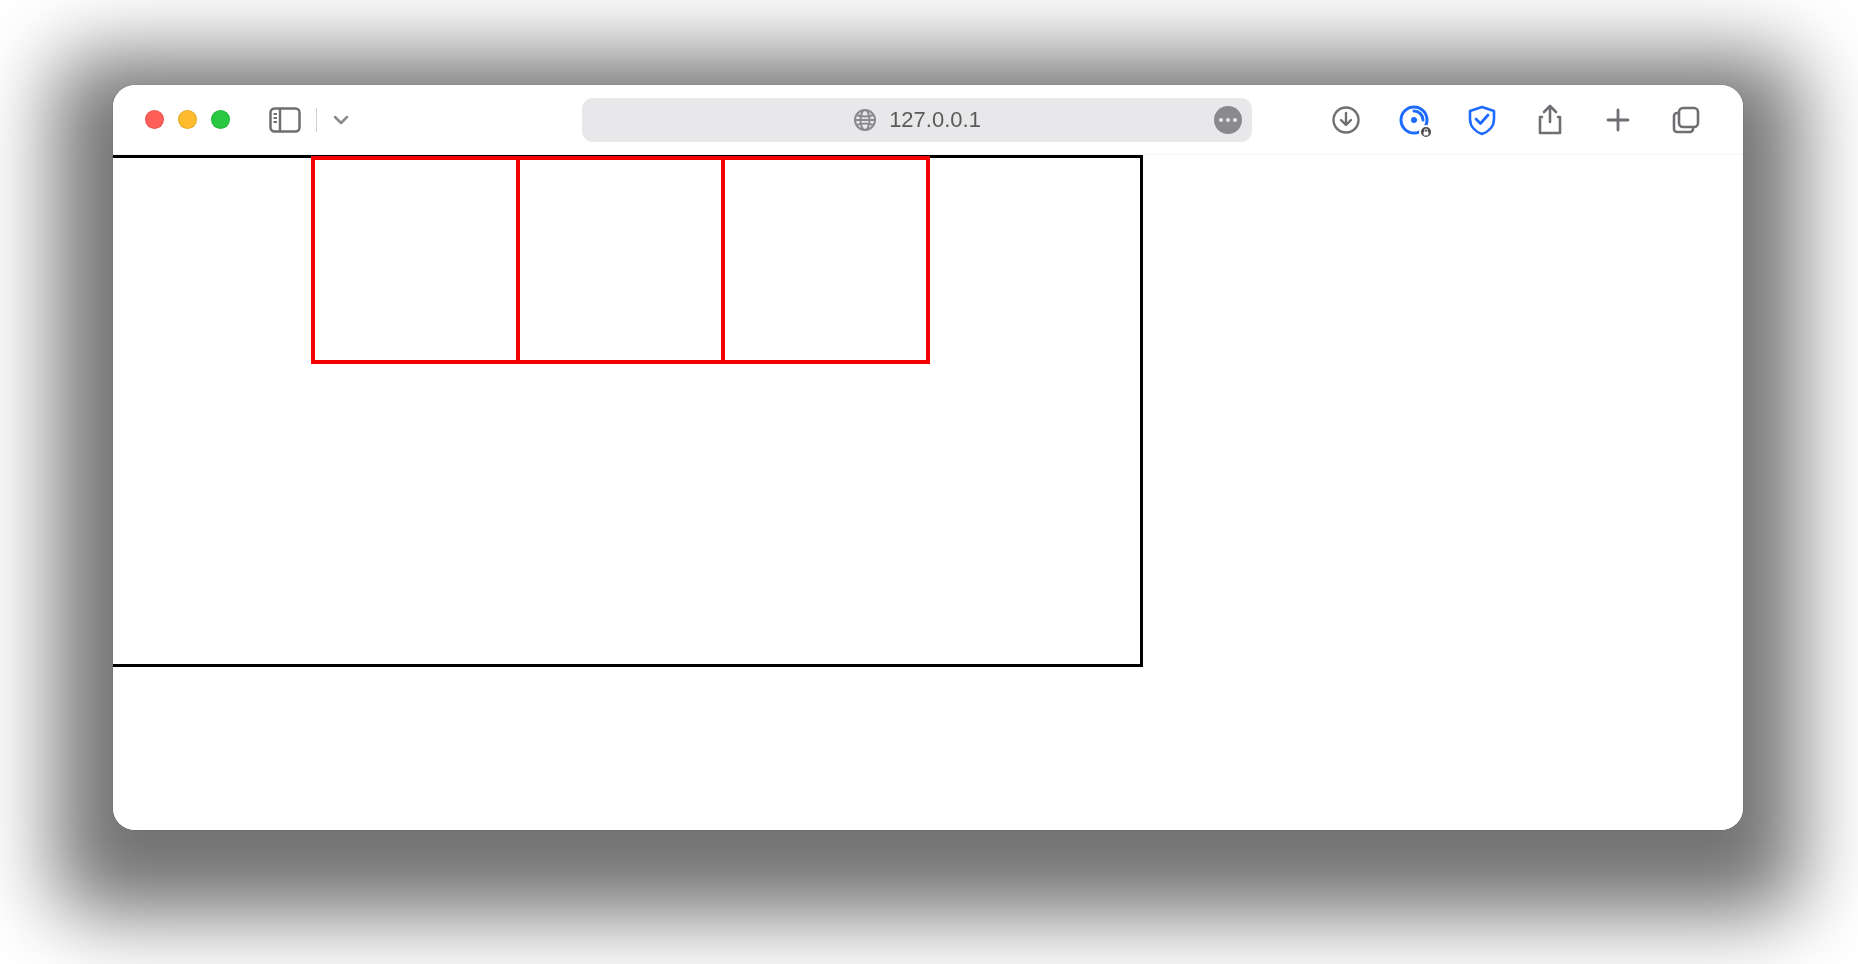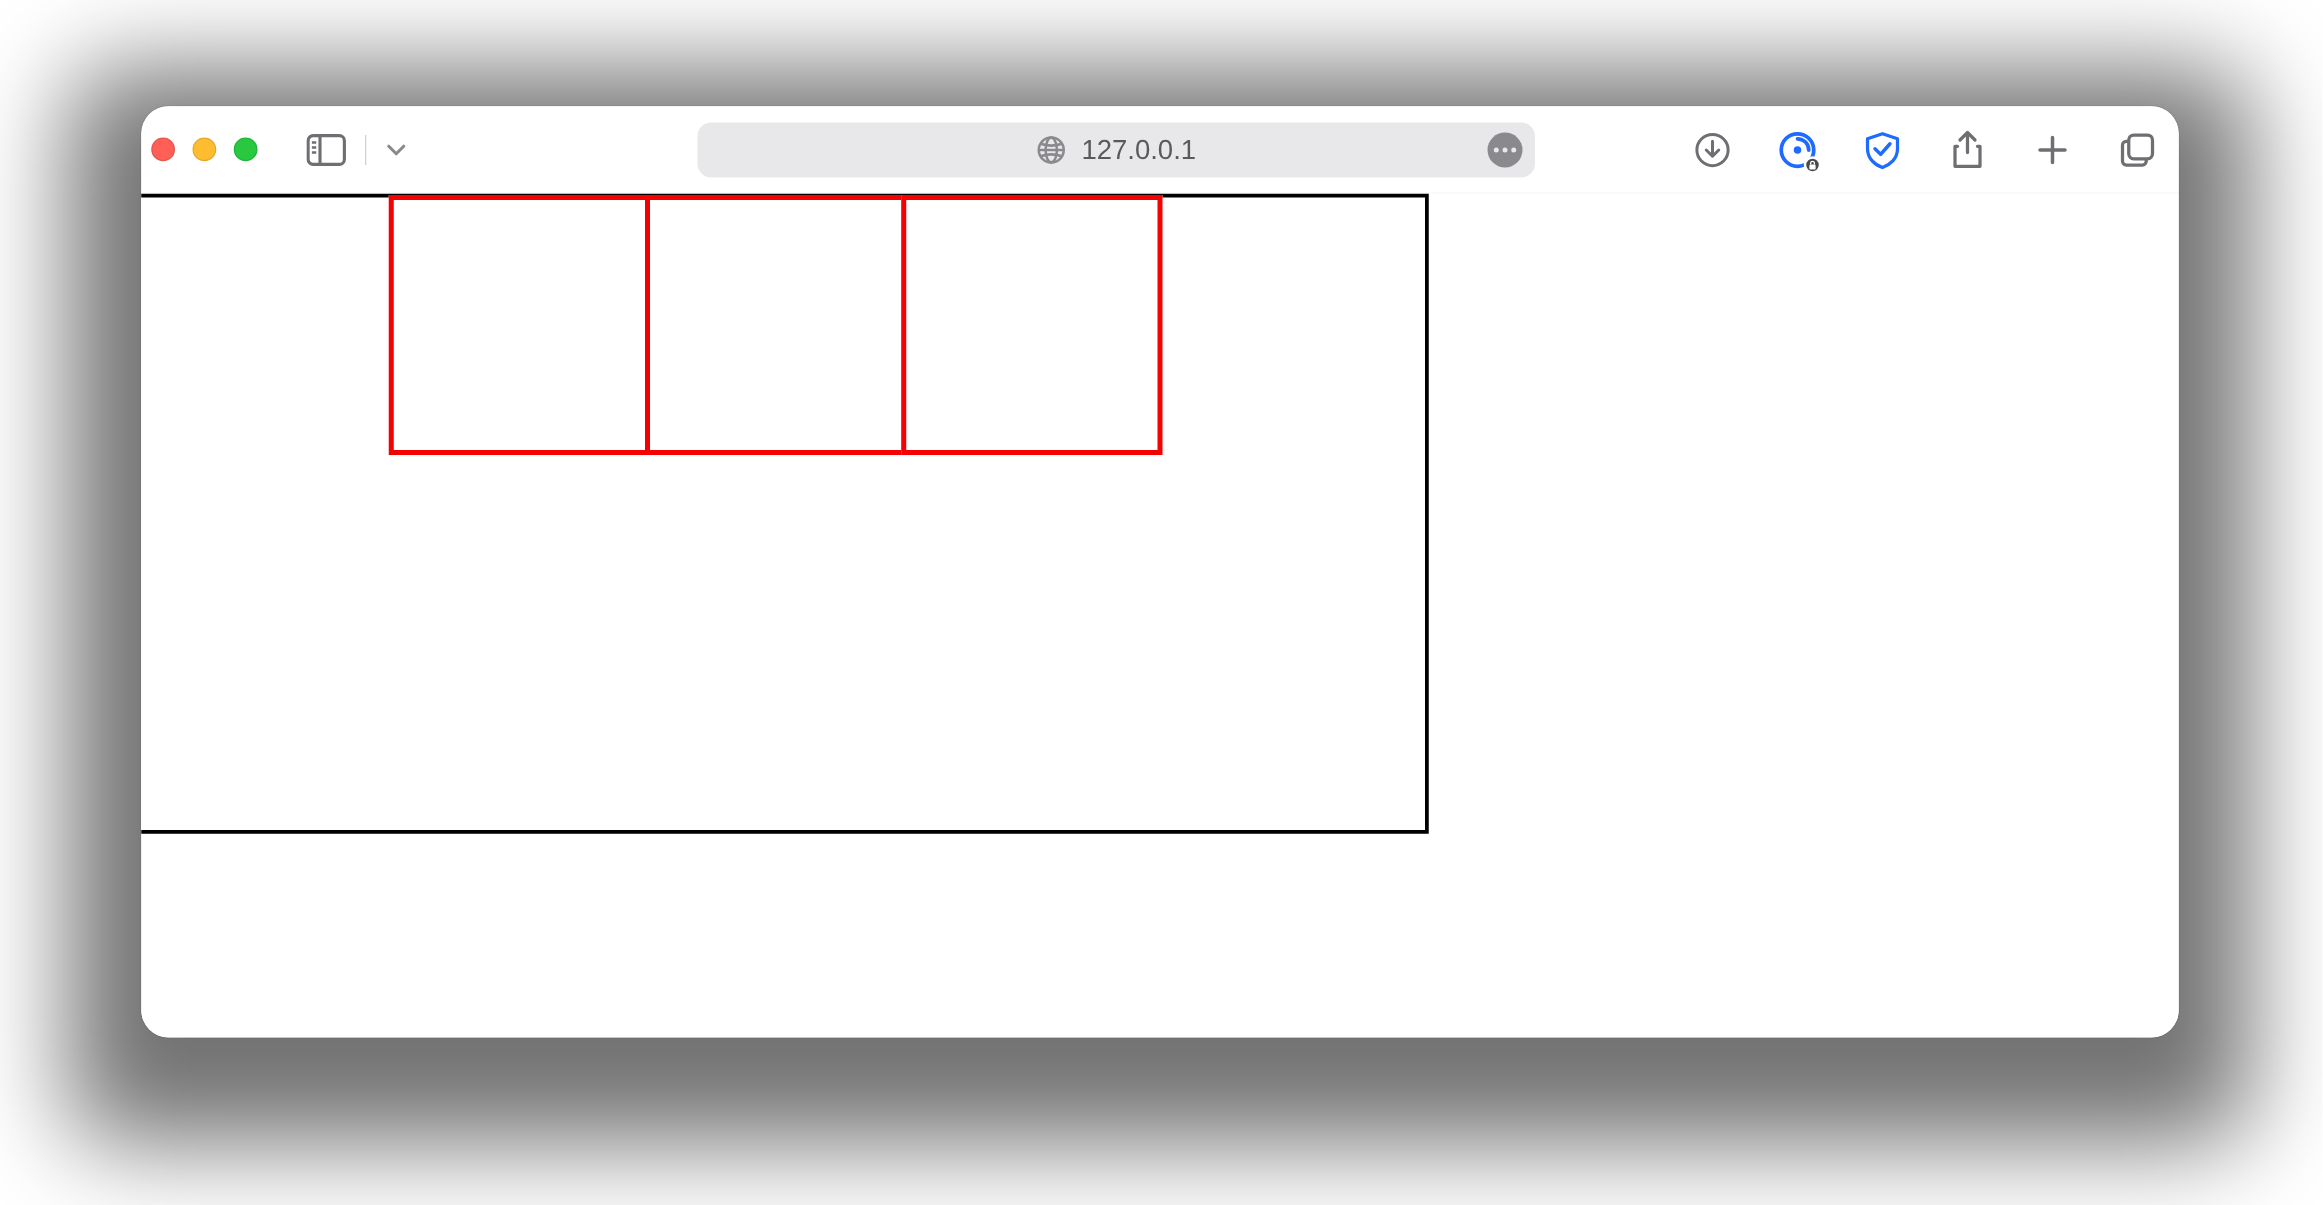"127.0.0.1" .toolbar { padding: 0 8px -> 0 32px }
